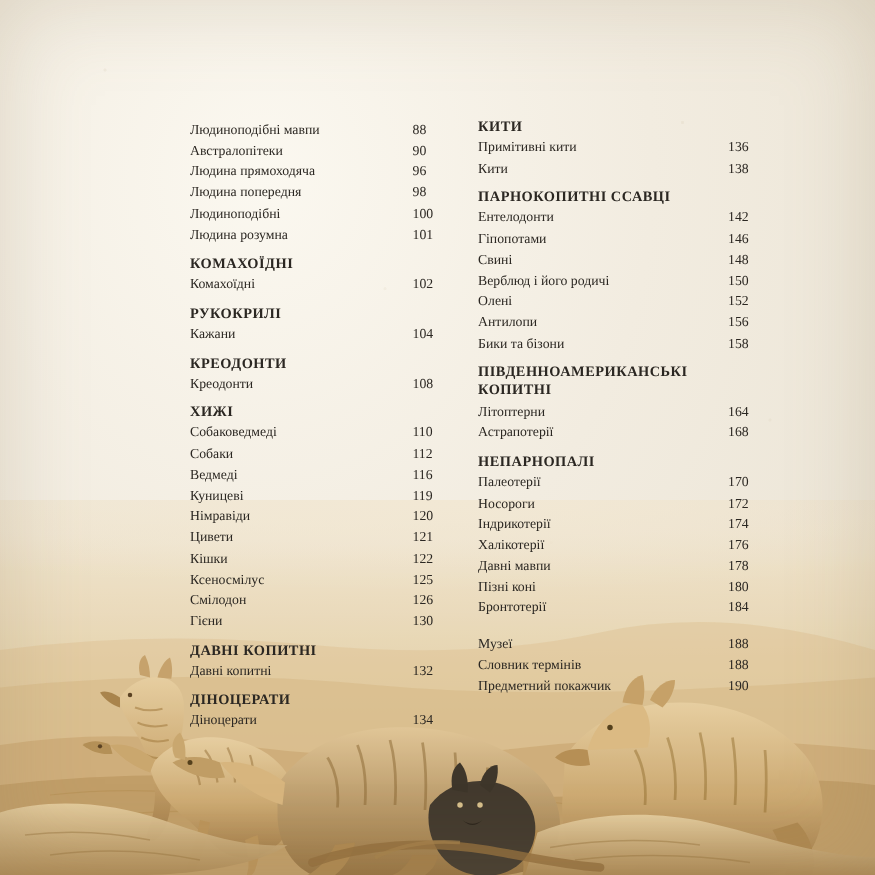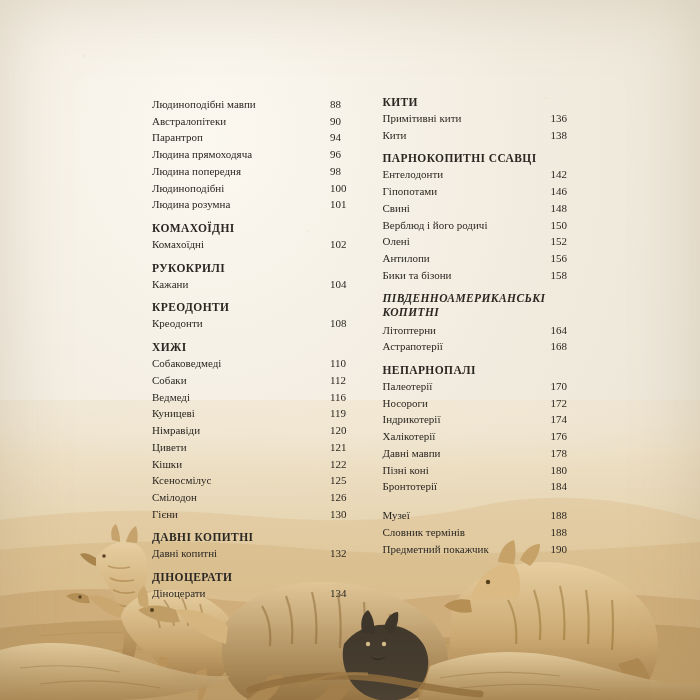"136" .col-right .entry .page-num { left: 180px -> 212px }
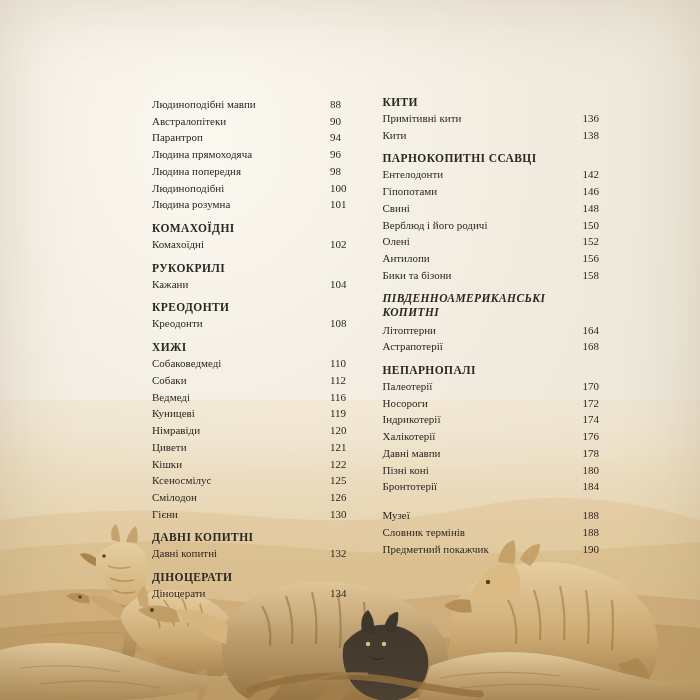"Парантроп" div.entry { html: <div> <span>Парантроп</span> <span>94</span> </div> -> none }
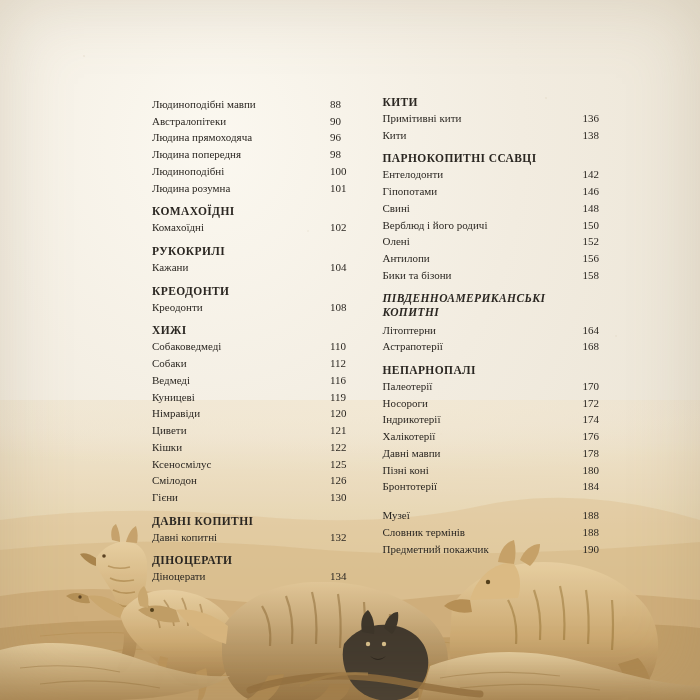"ПІВДЕННОАМЕРИКАНСЬКІ КОПИТНІ" .group-title.two-line { font-style: italic -> none }
